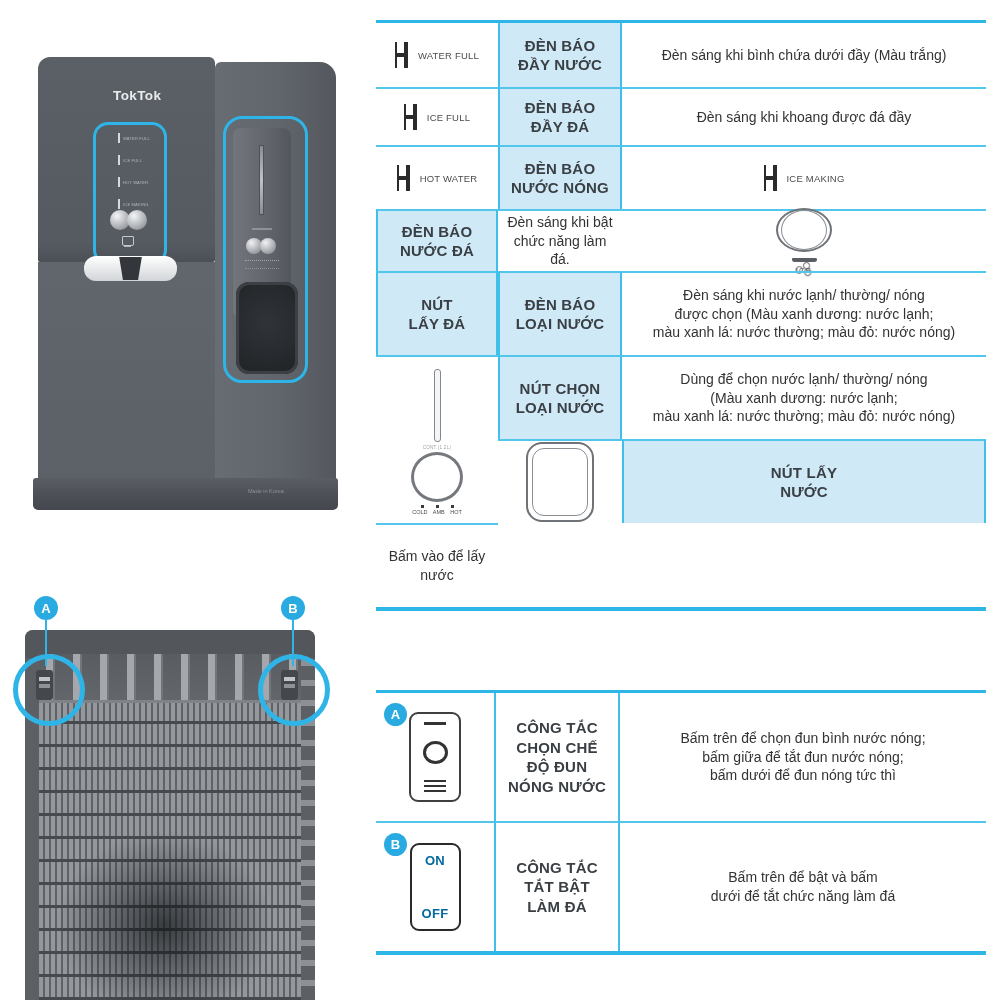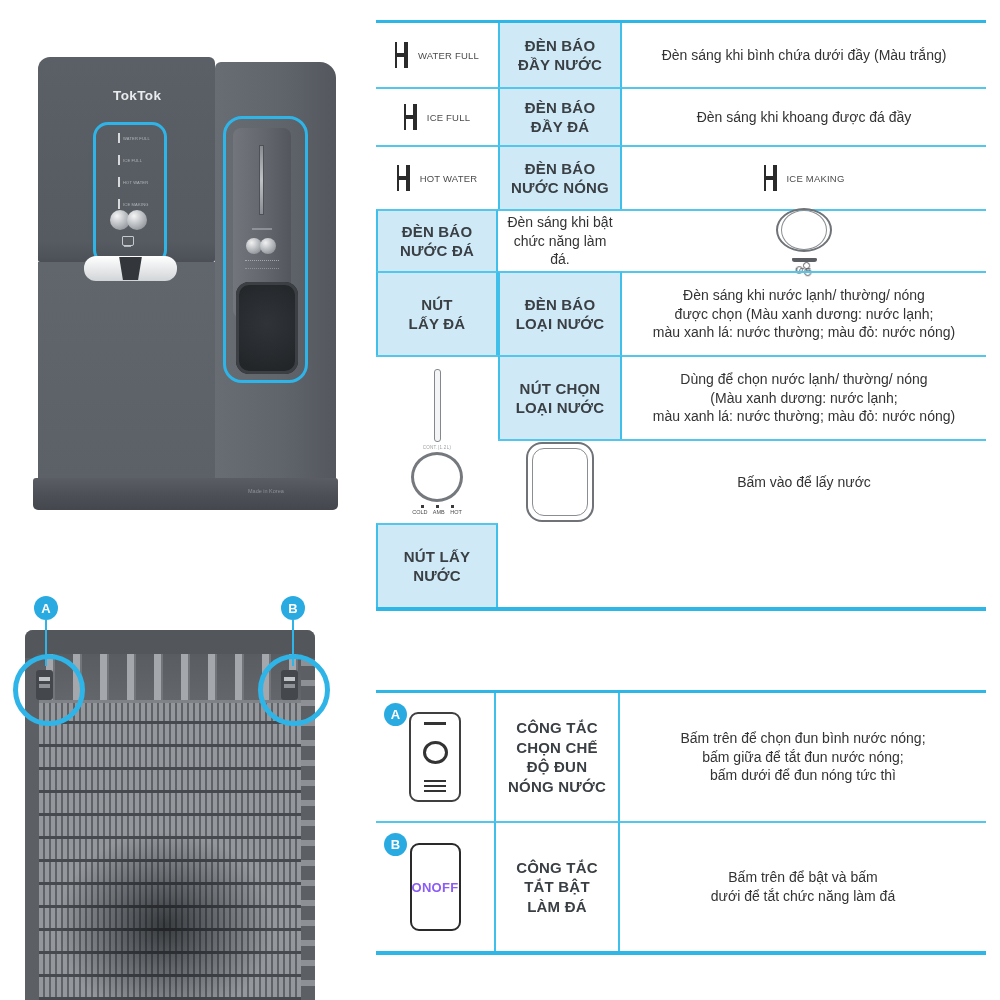"Bấm vào để lấy nước" div.cell { order: before "NÚT LẤY" -> after "NÚT LẤY" }
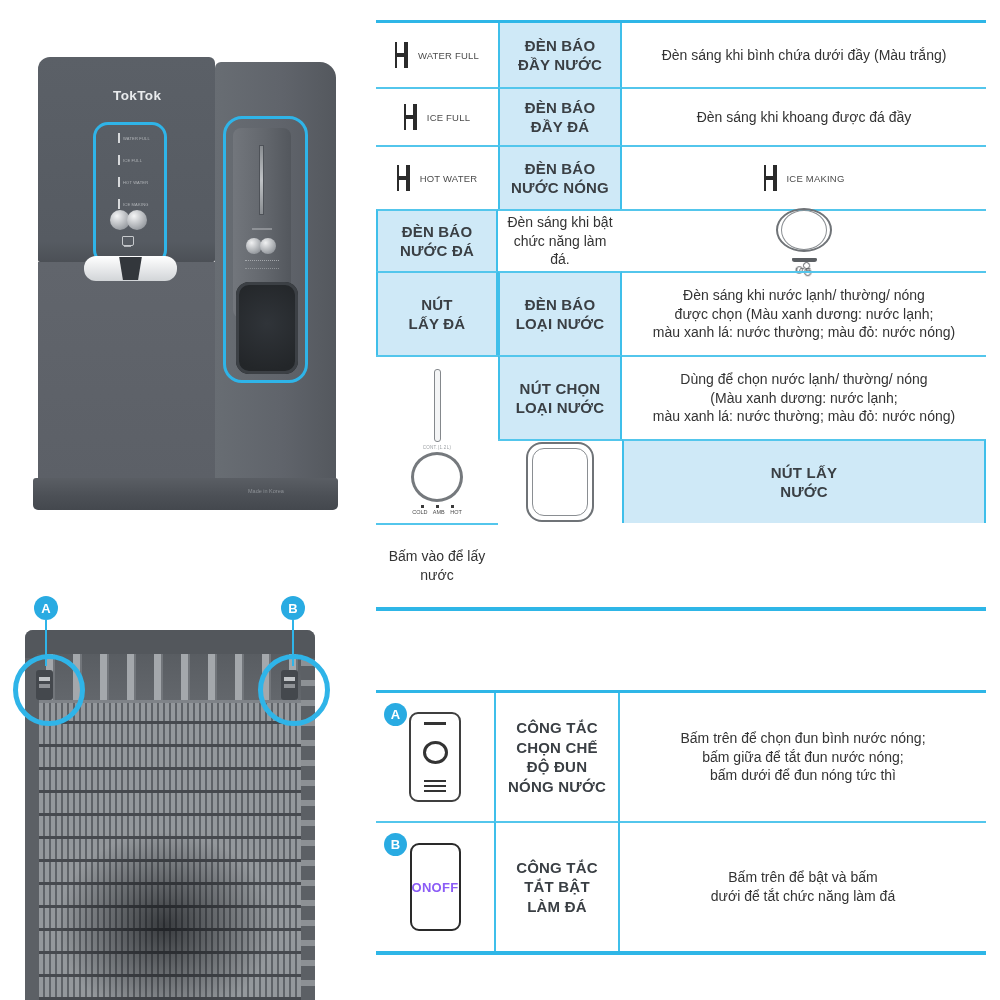"ON" .onoff-switch { color: #8b5cf6 -> #0369a1; flex-direction: none -> column; justify-content: none -> space-between }
